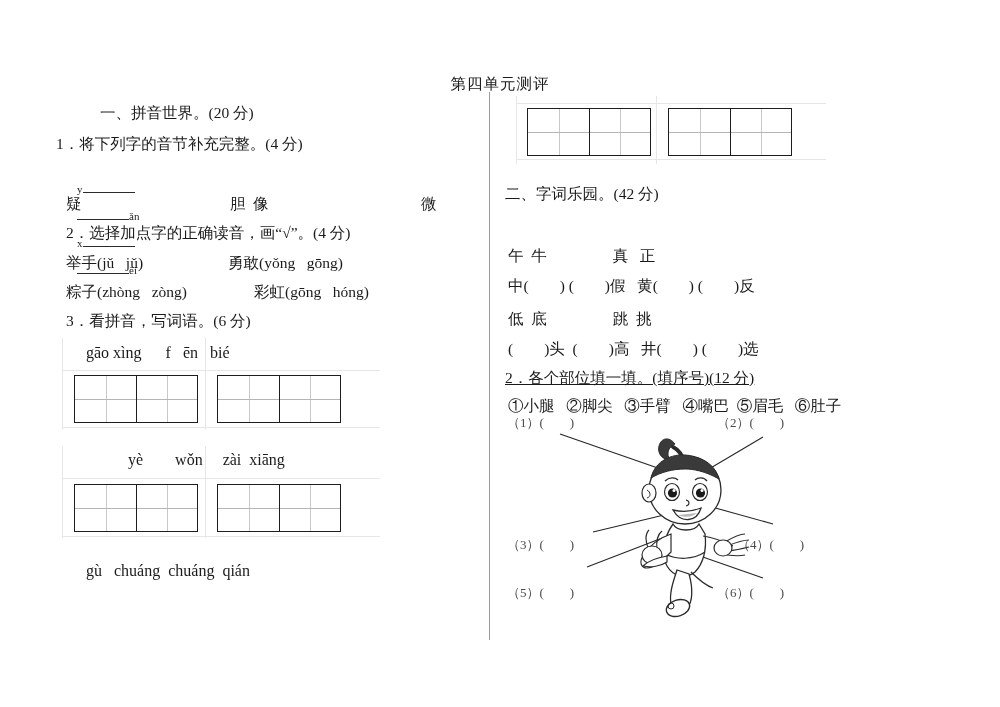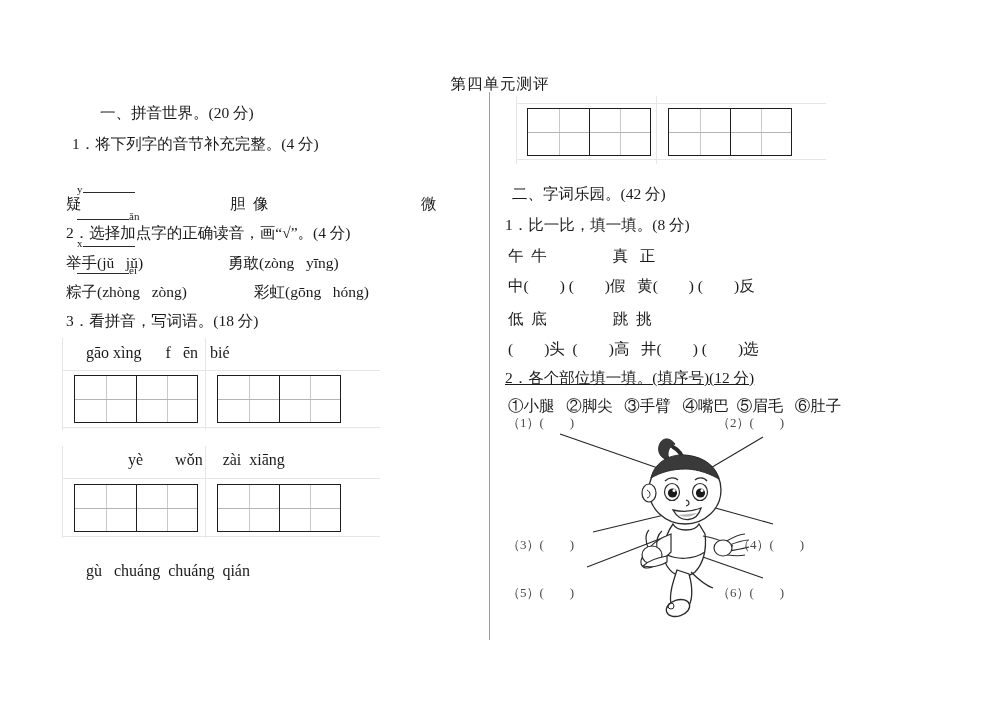"1．将下列字的音节补充完整。(4 分)" div.t { left: 72px -> 56px }
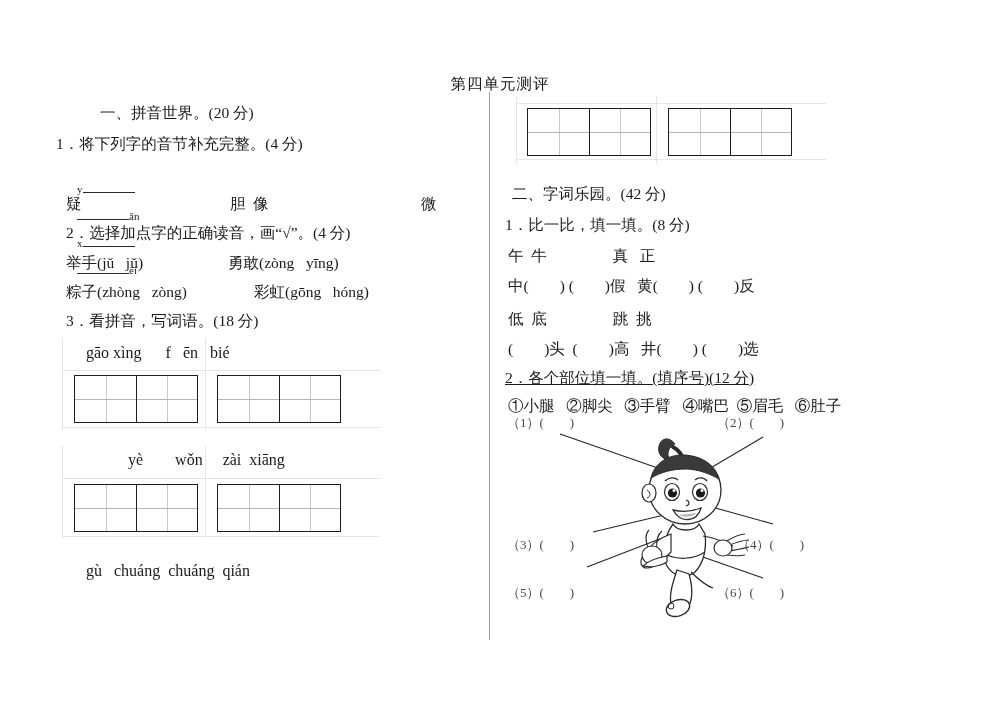"二、字词乐园。(42 分)" div.t { margin-left: 7px -> none }
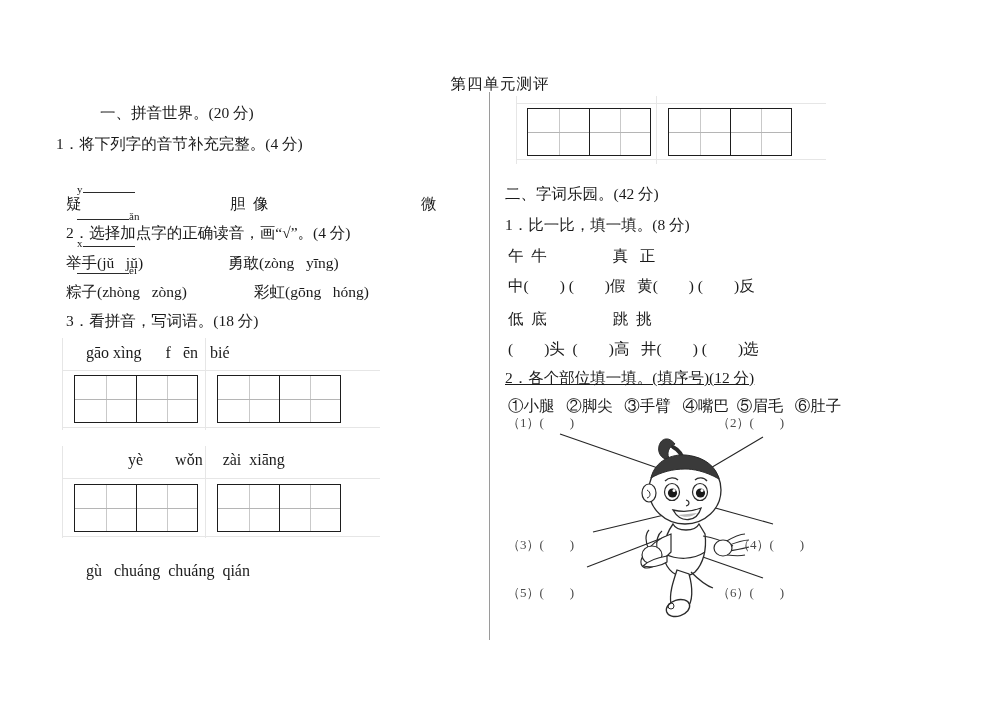"1．比一比，填一填。(8 分)" div.t { html: <div>1．比一比，填一填。(8 分)</div> -> none }
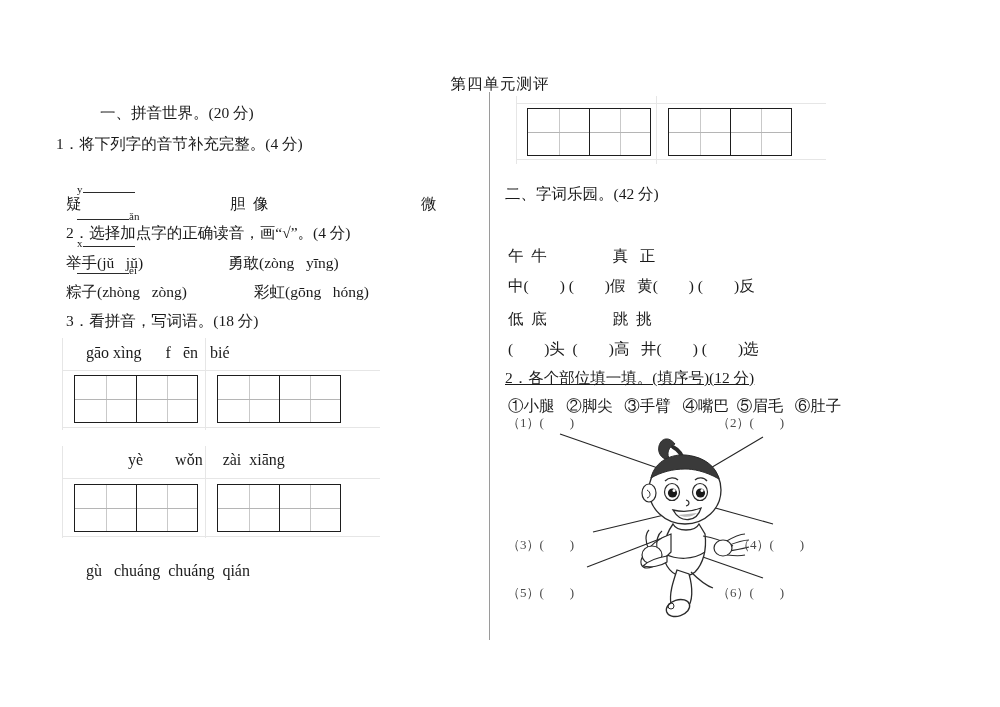"勇敢(zòng yīng)" div.t { text: zòng   yīng -> yǒng   gōng }
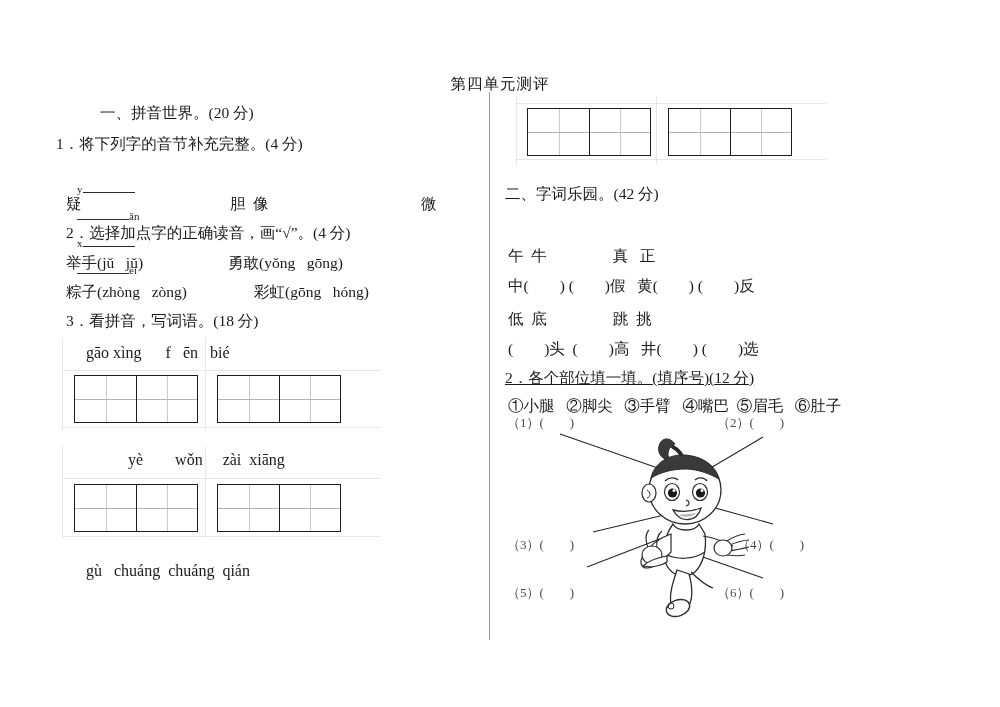"3．看拼音，写词语。(18 分)" div.t { text: 18 -> 6 }
